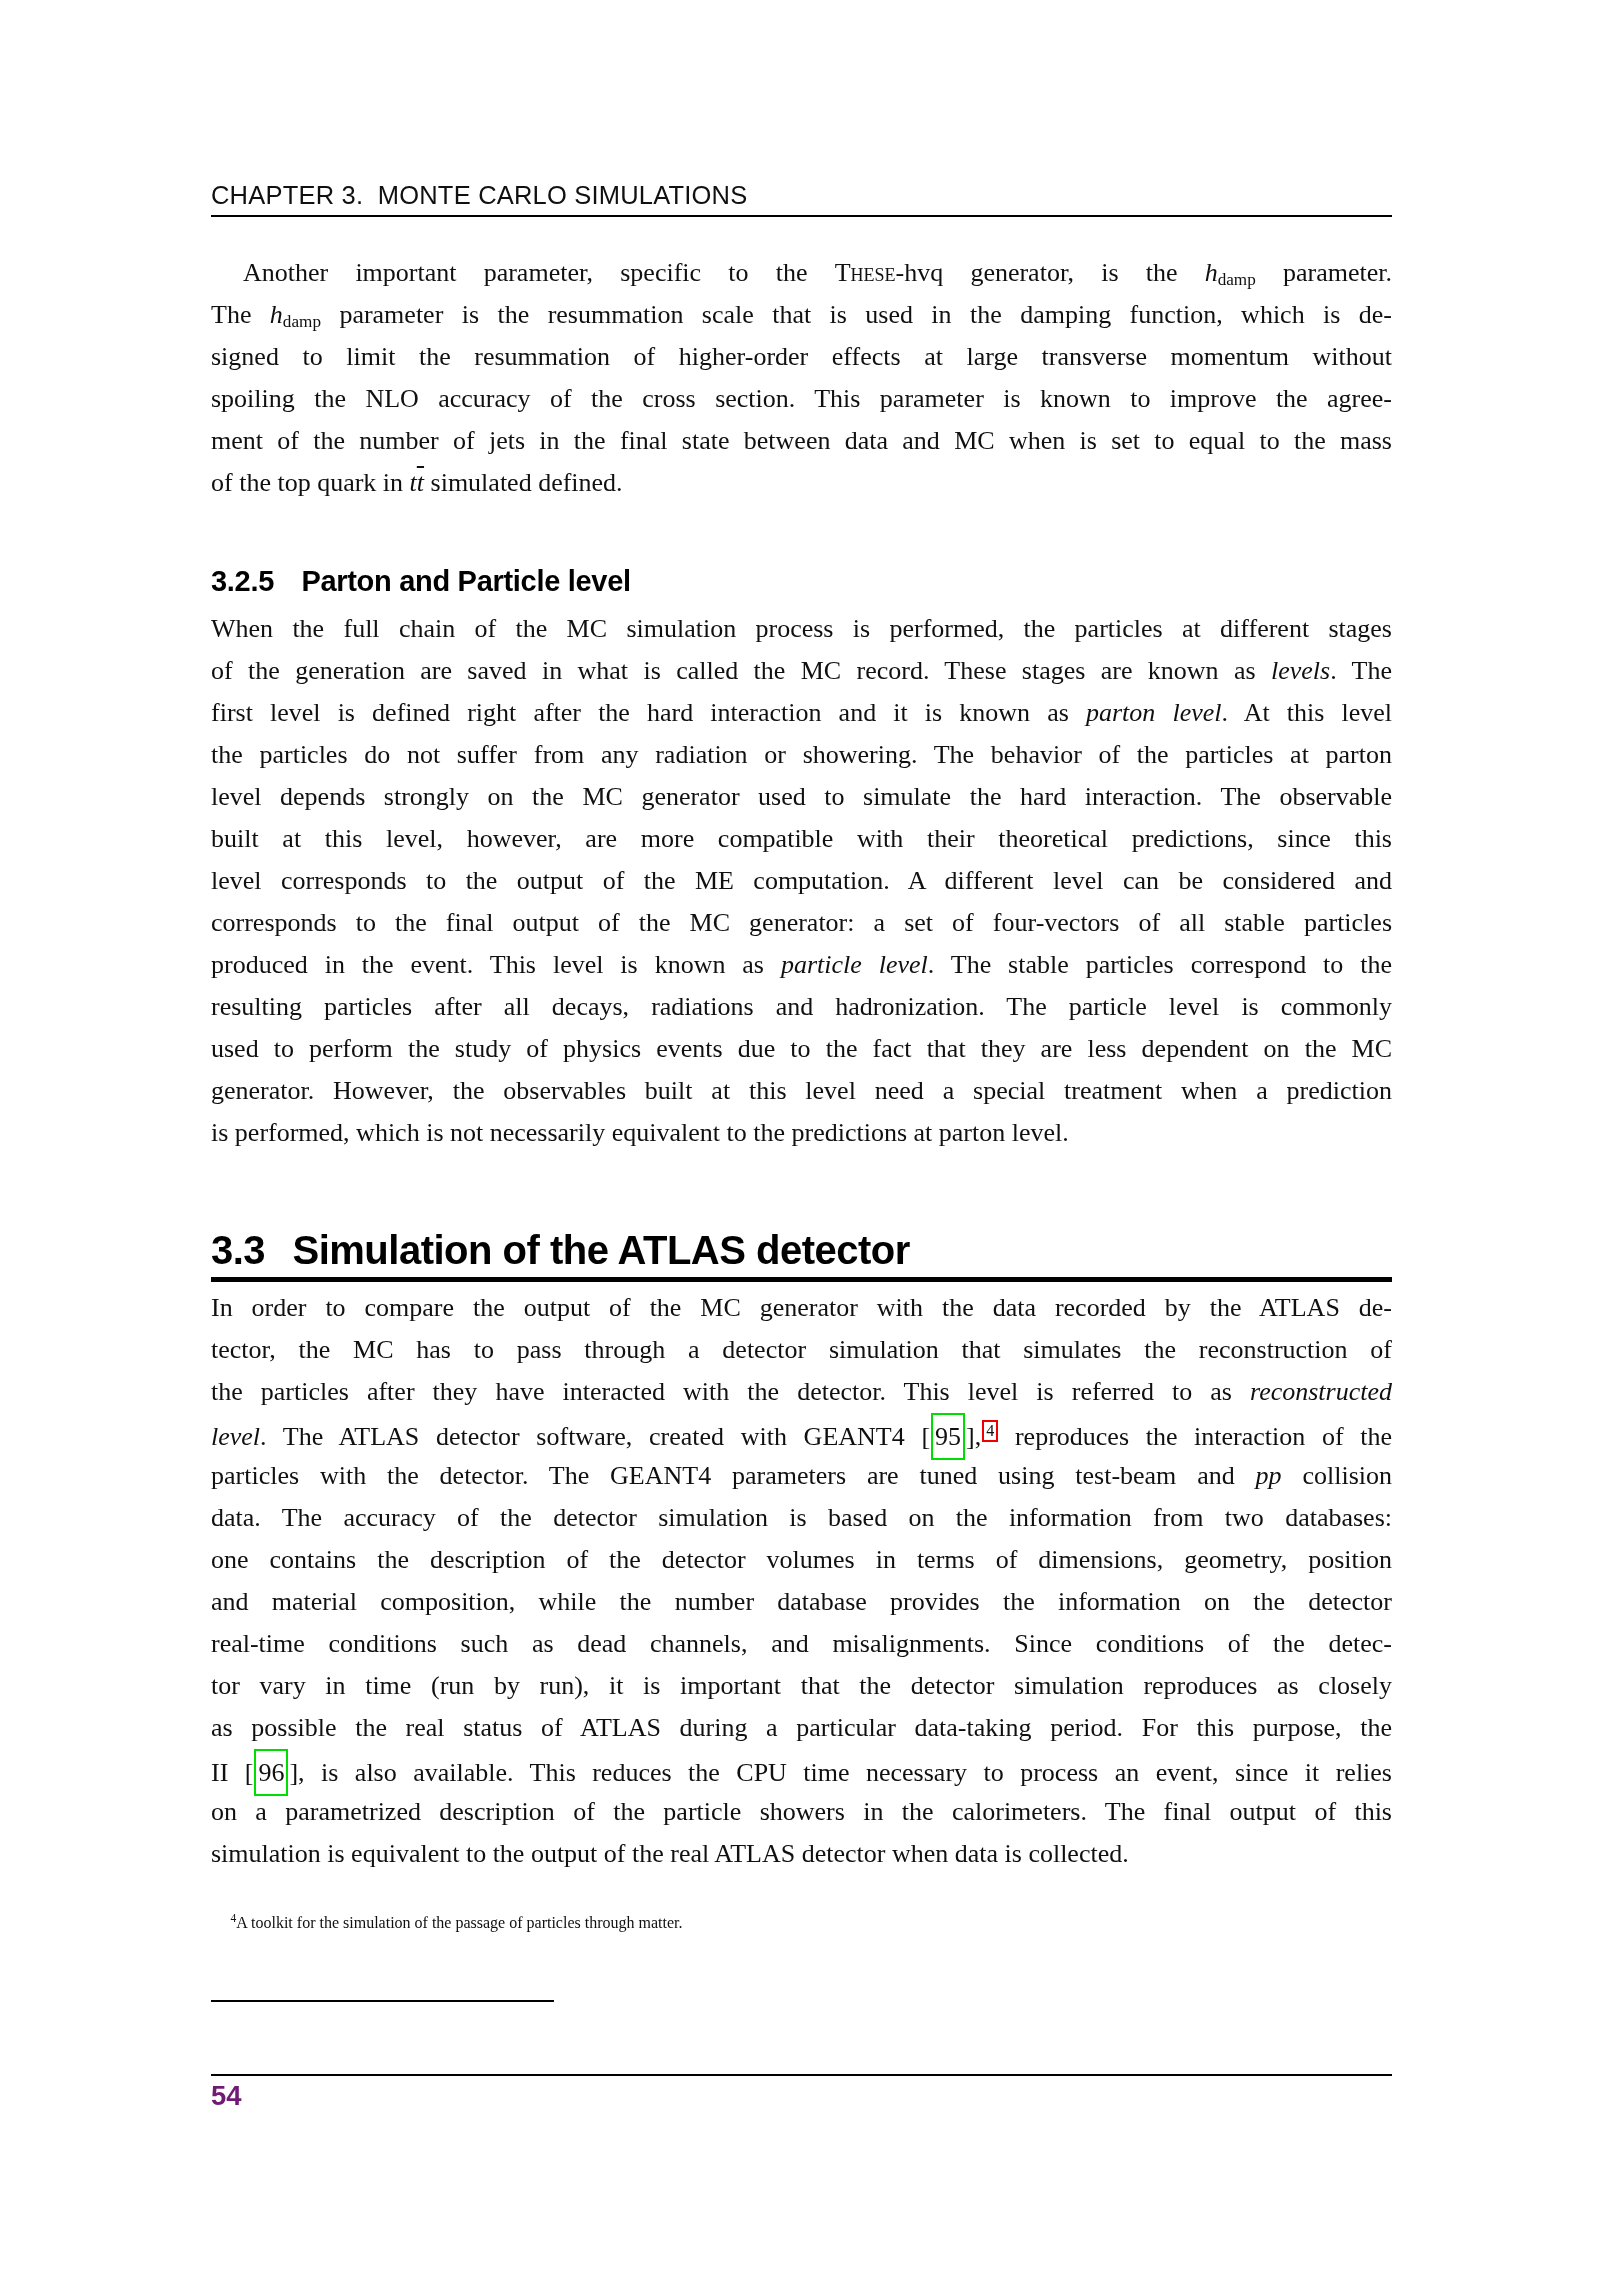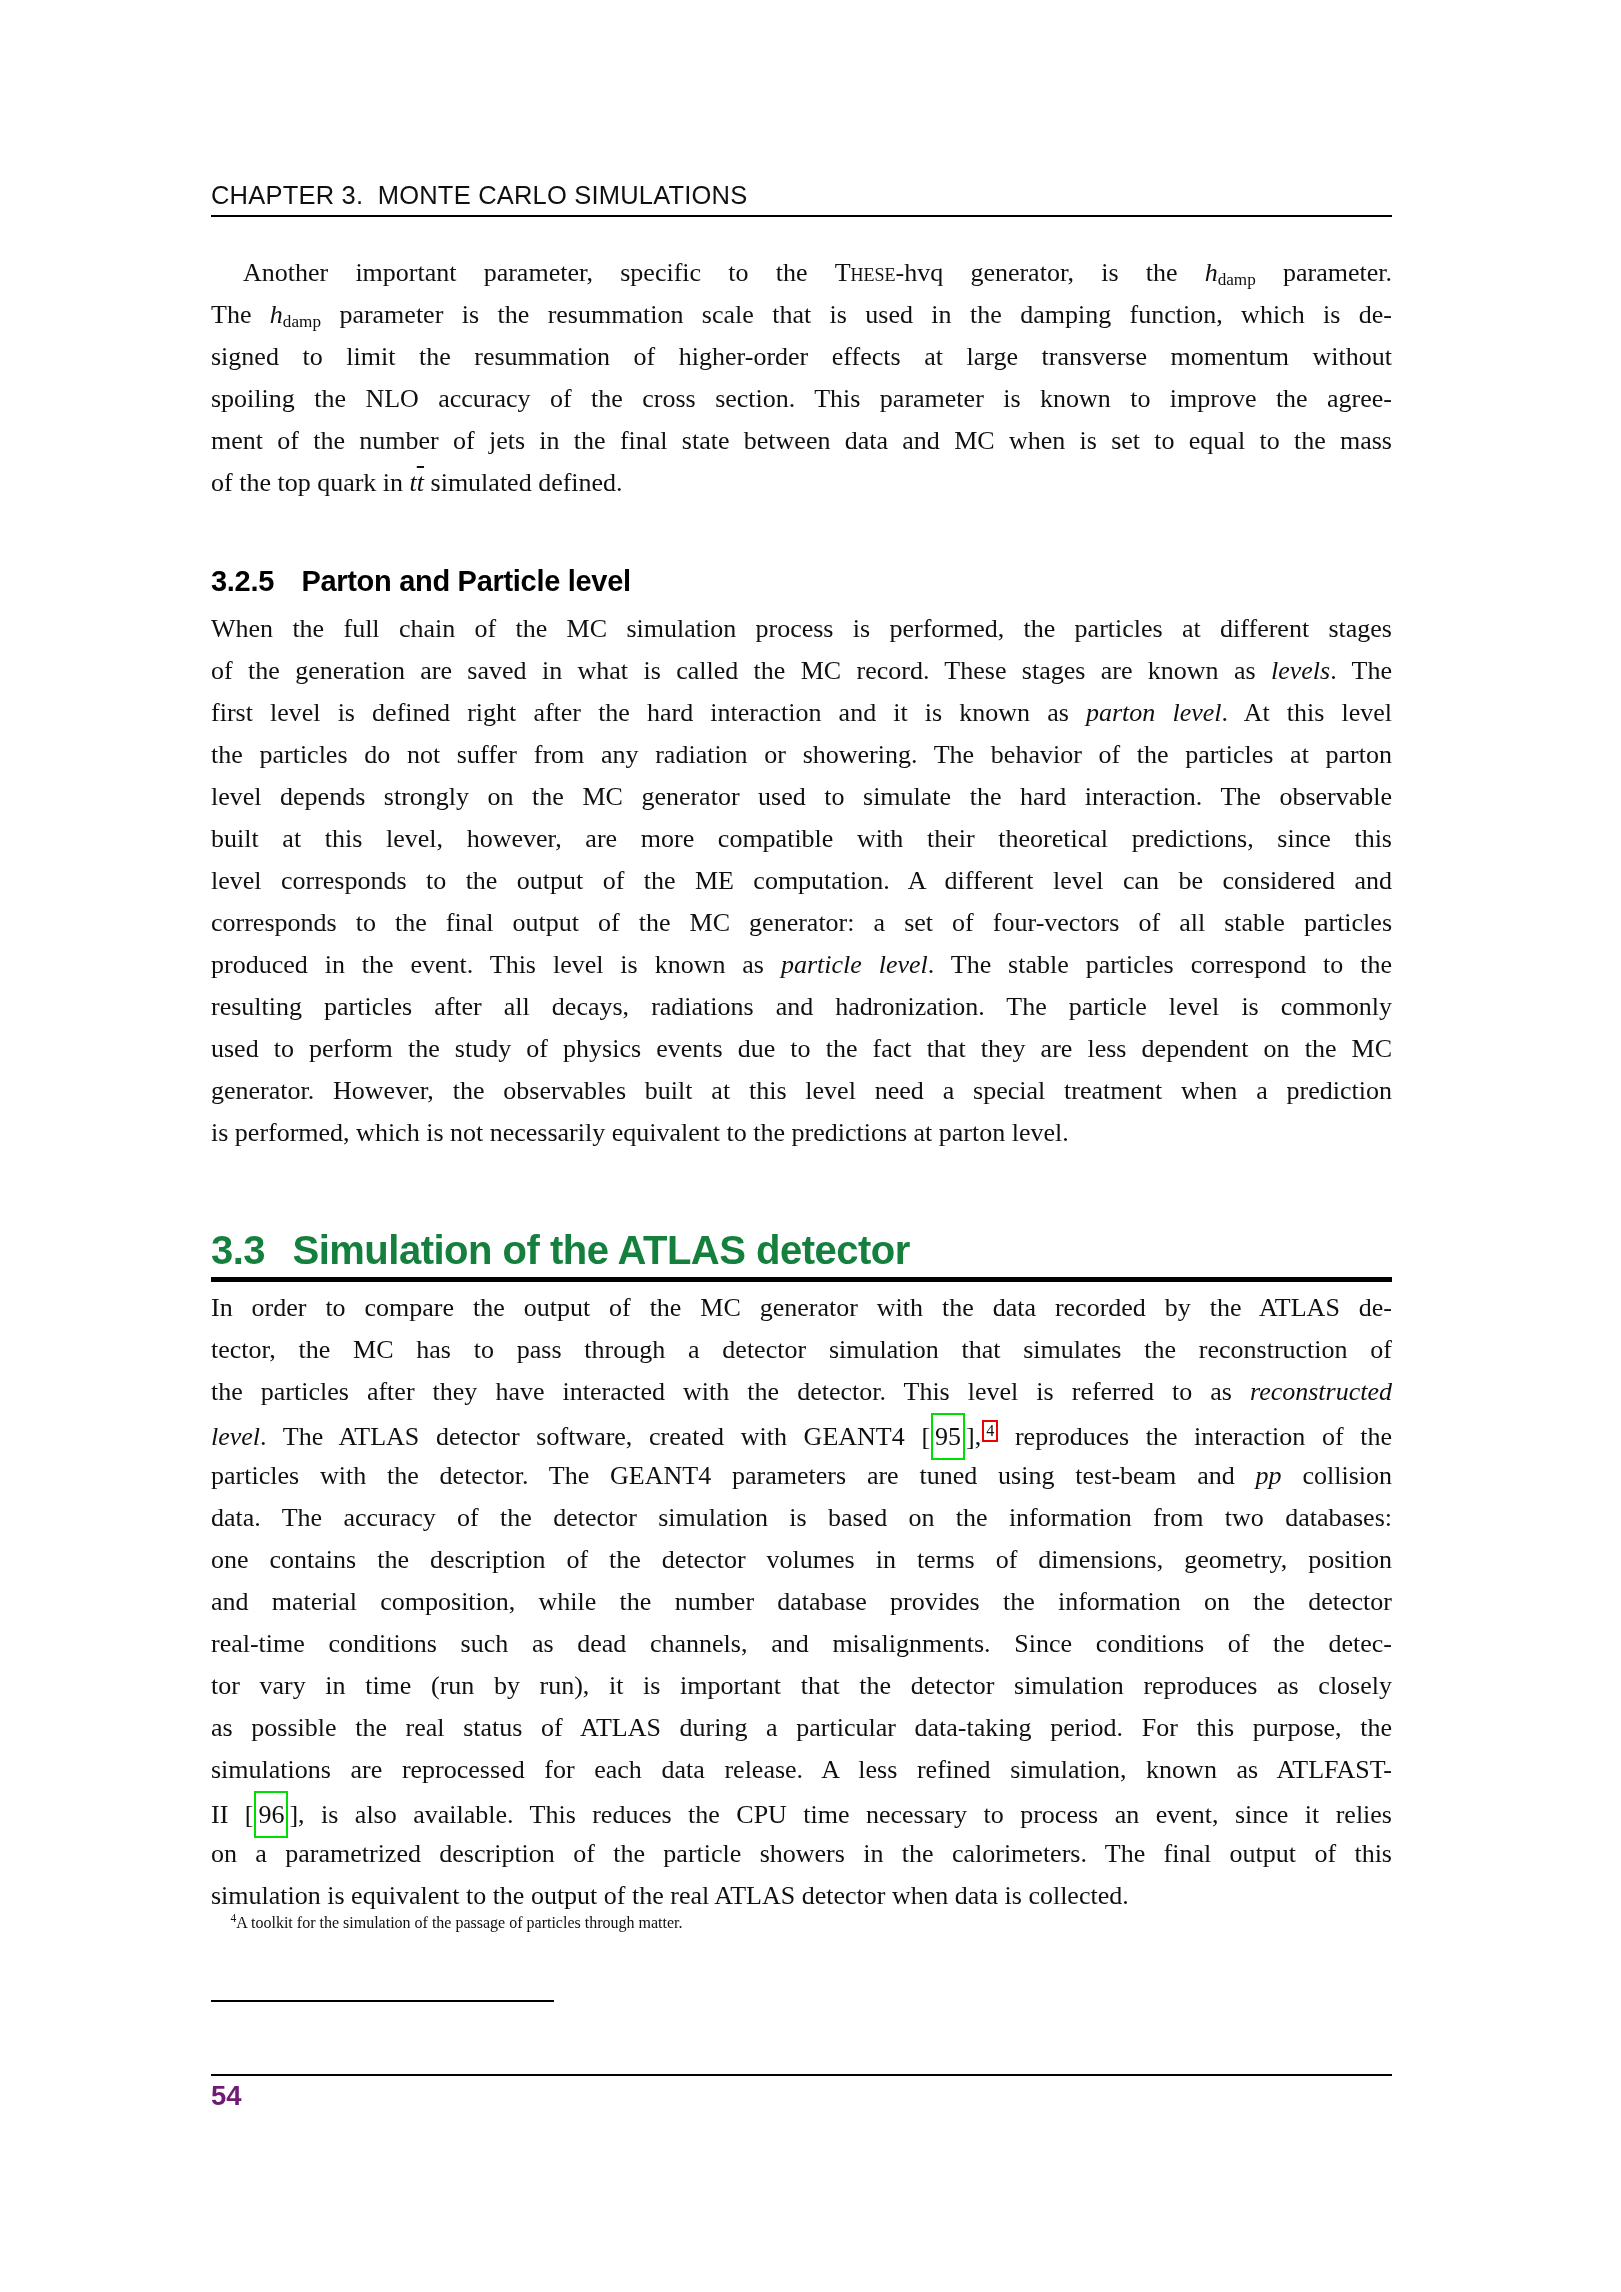"3.3 Simulation of the ATLAS" .section-heading { color: #15803d -> #000000 }
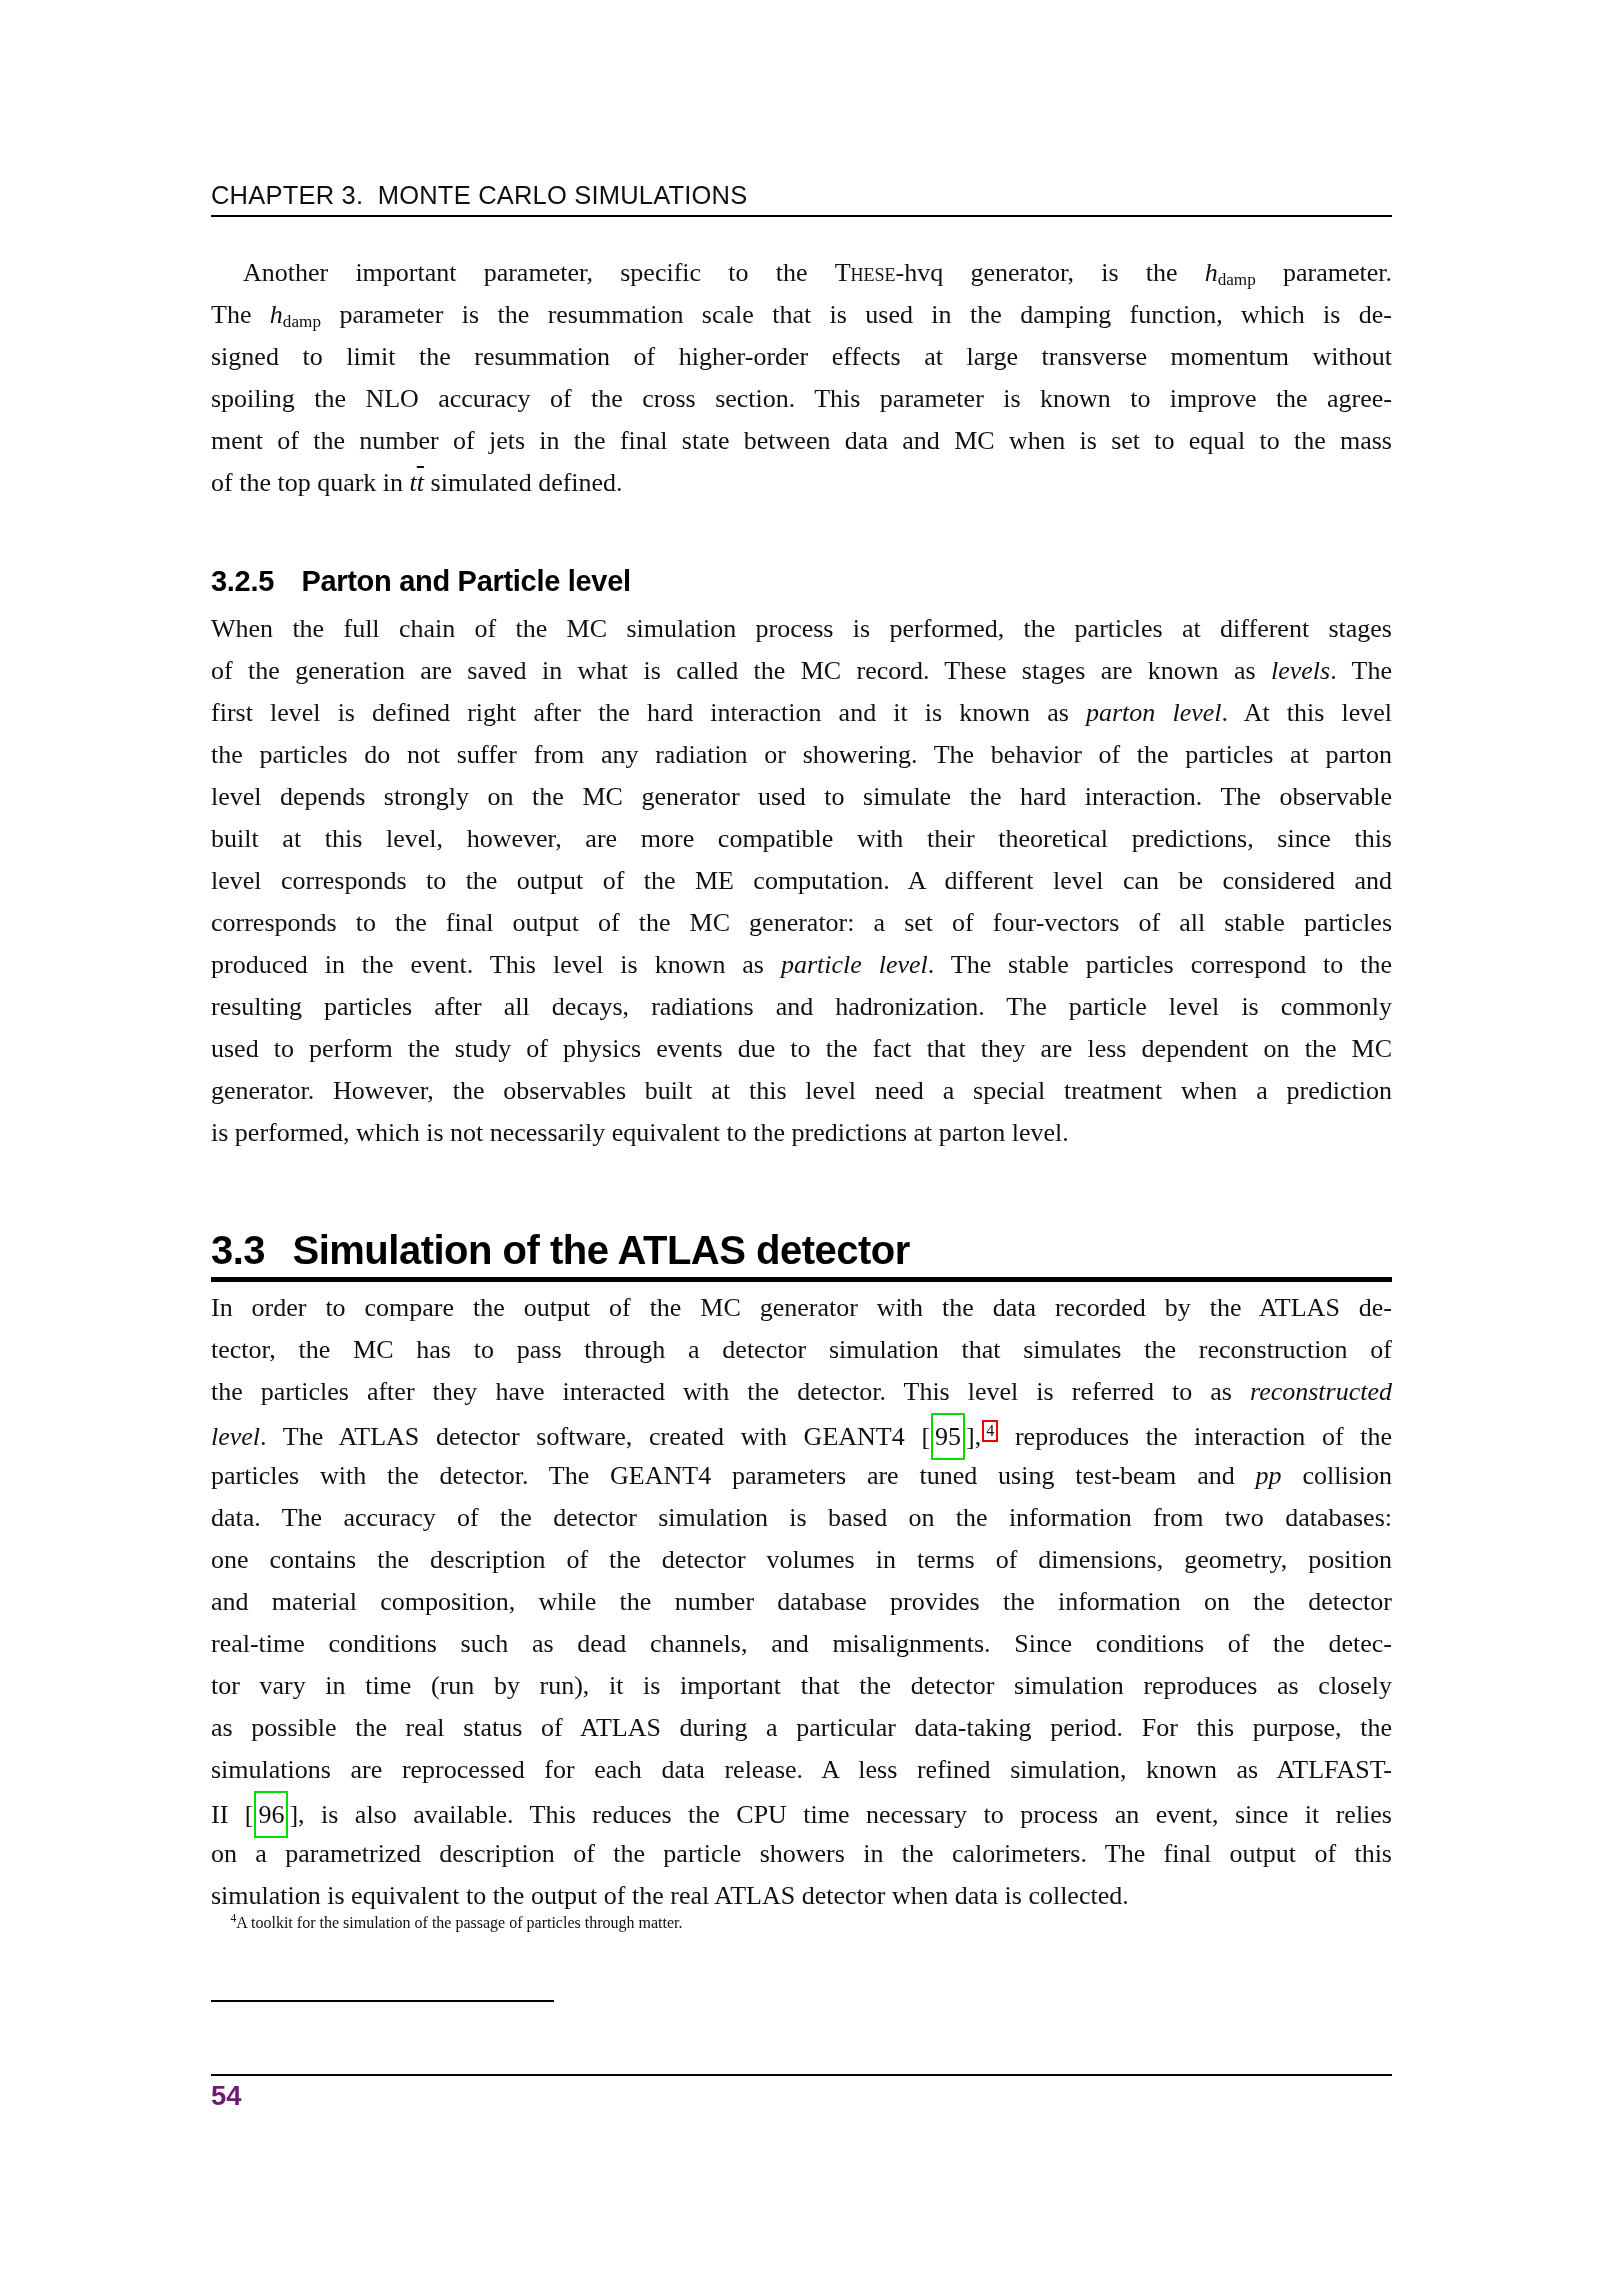"simulations are reprocessed for each" div.tline { html: <div><span>simulations are reprocessed for each data release. A less refined simulation, known as ATLFAST-</span></div> -> none }
